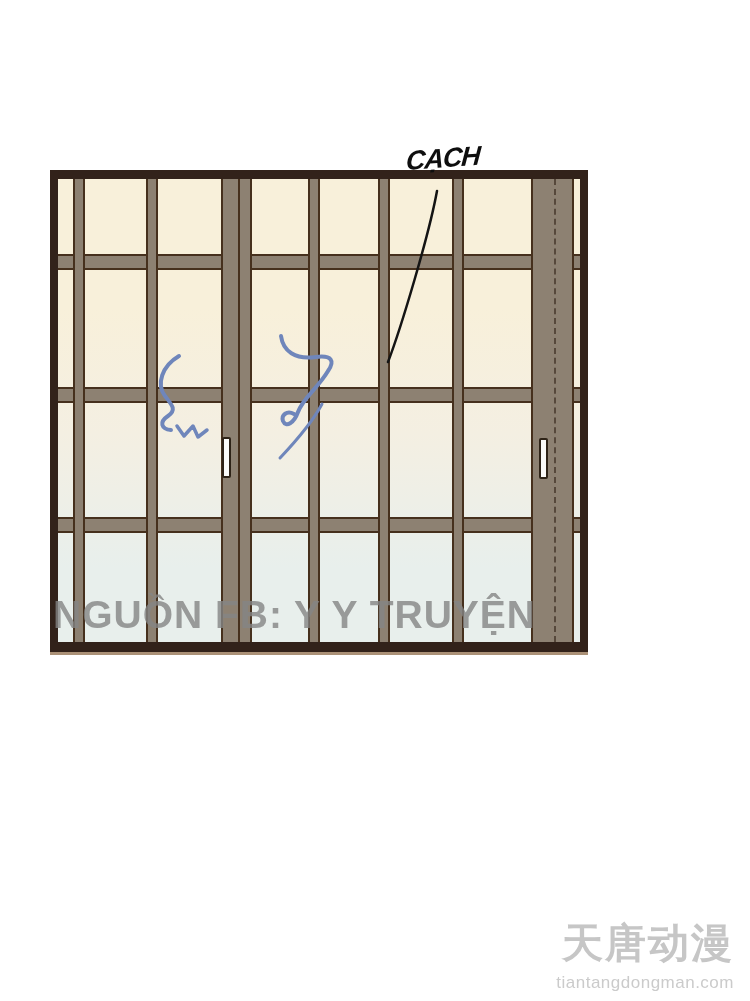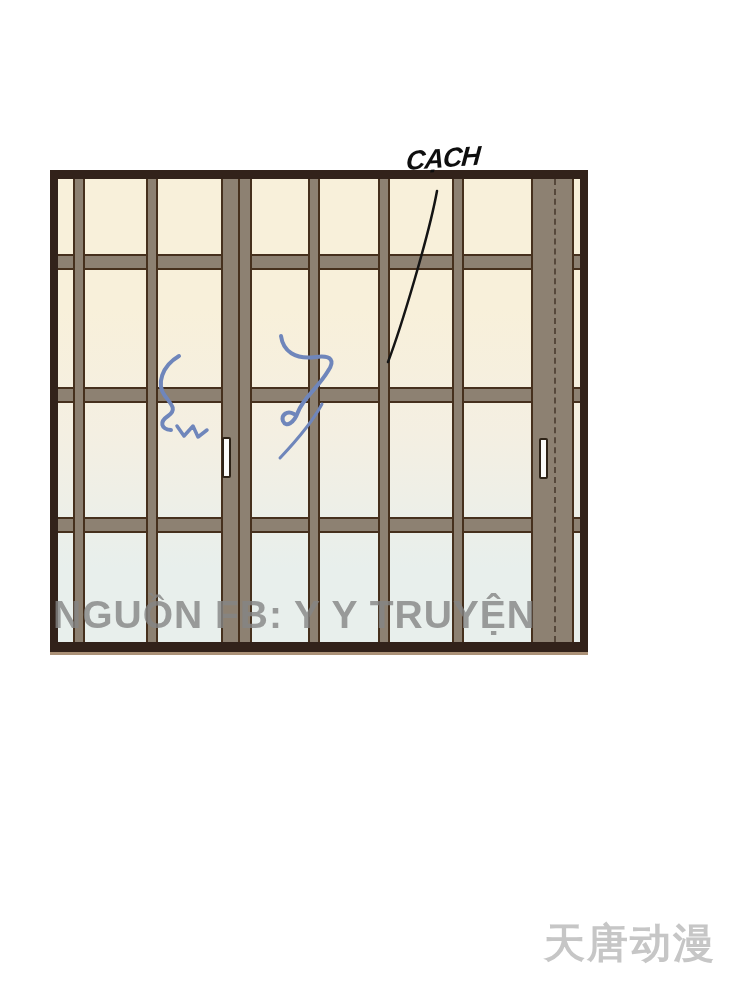"天唐动漫" .publisher { right: 34px -> 16px }
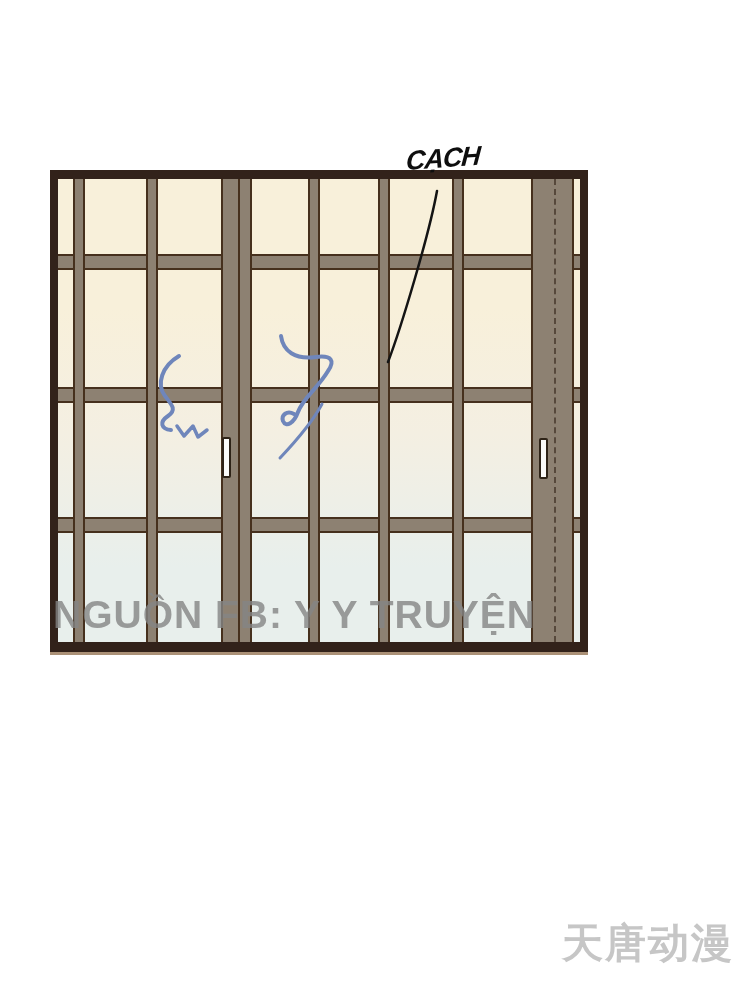"tiantangdongman.com" div.domain { html: none -> <div>tiantangdongman.com</div> }
